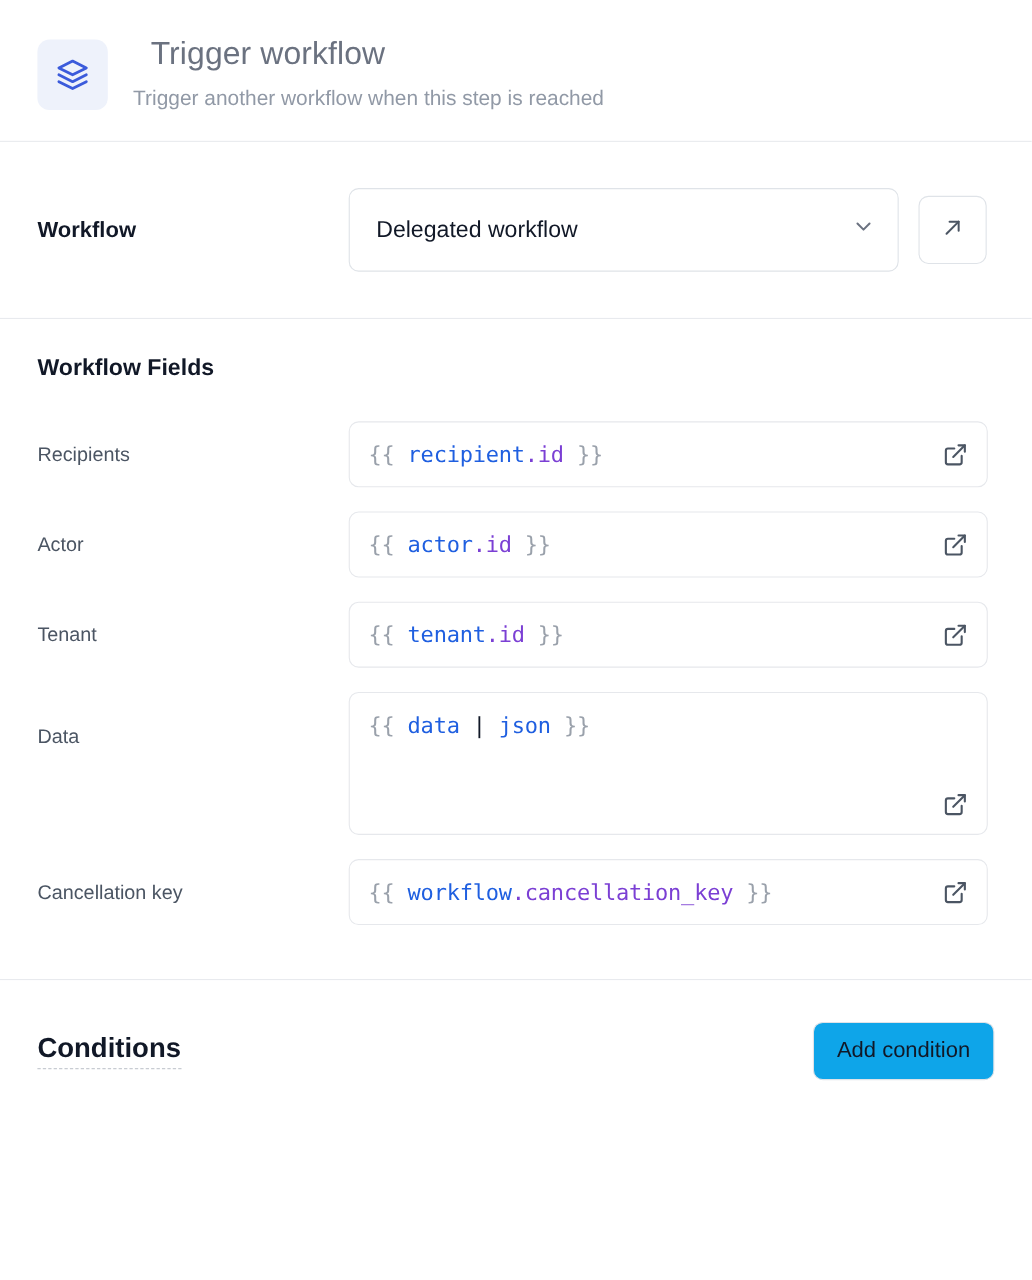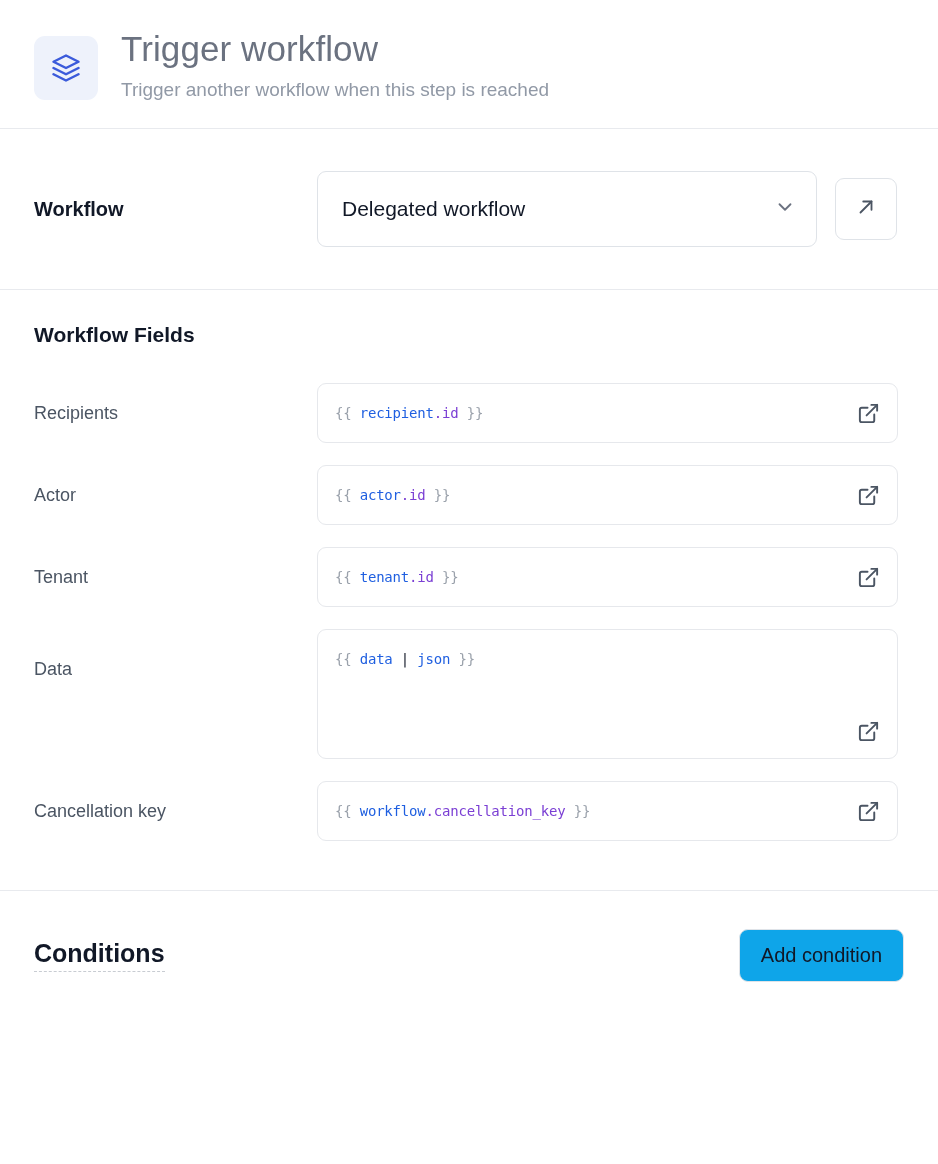"Trigger workflow" .header-title { font-size: 35px -> 29px; margin: 0 0 11px 0 -> 0 0 11px 16px }
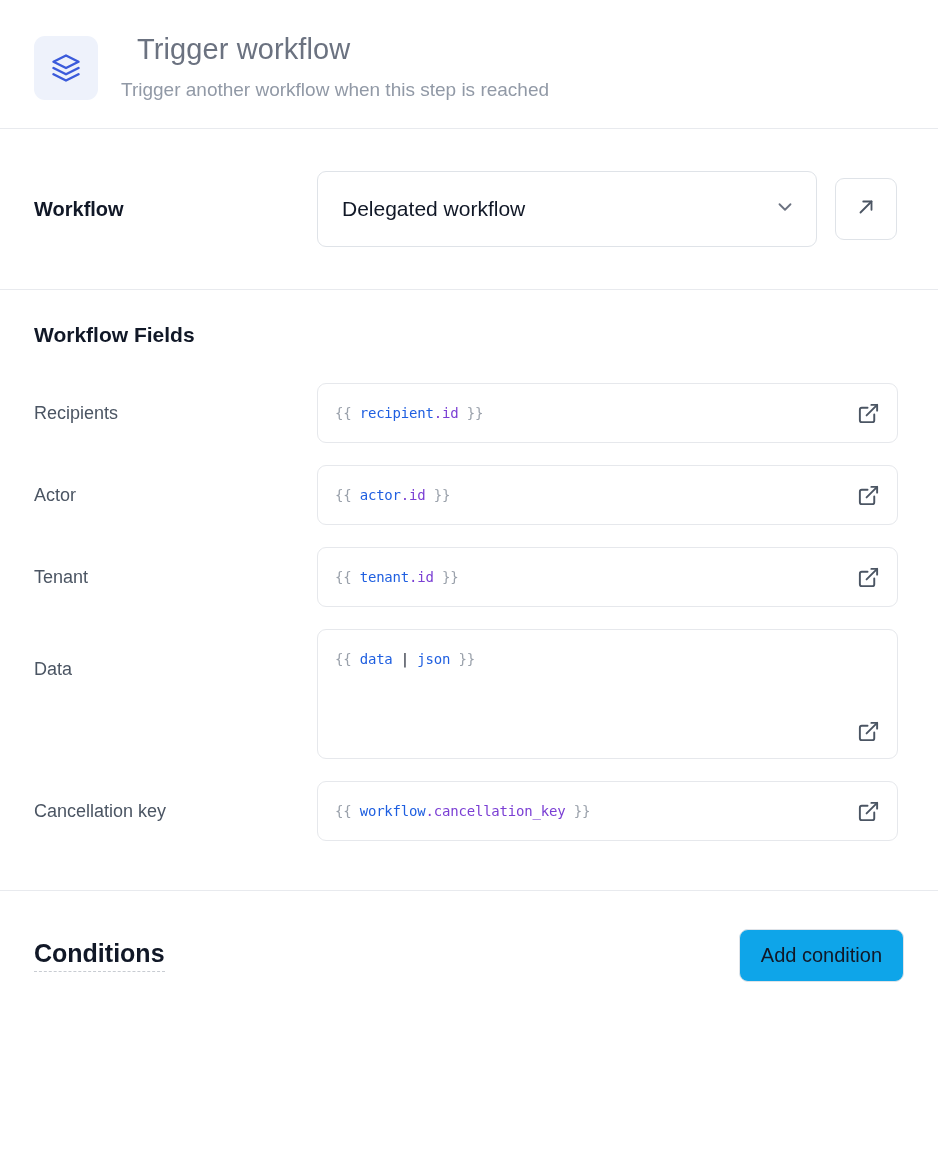"{{ recipient.id }}" .code-text { font-size: 14px -> 20px }
